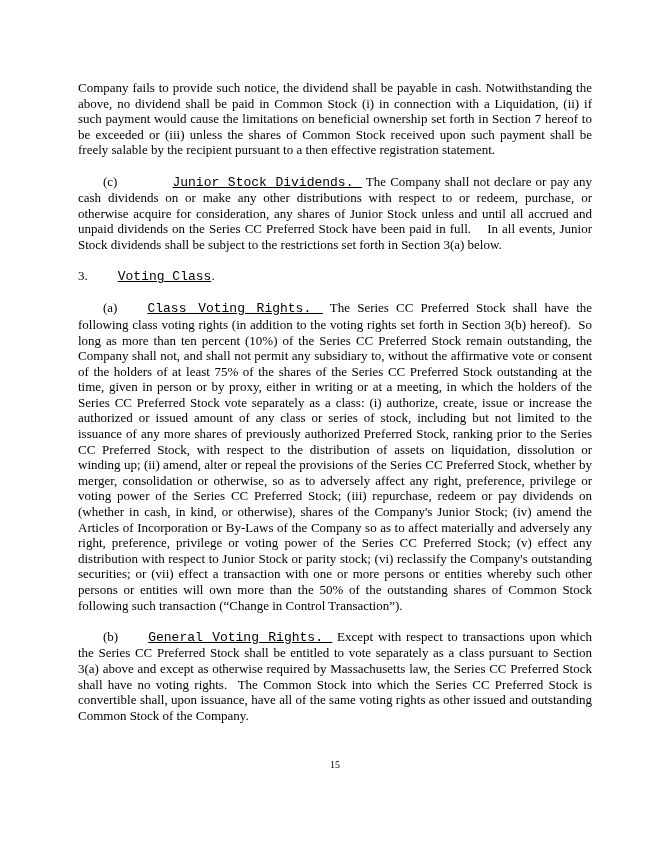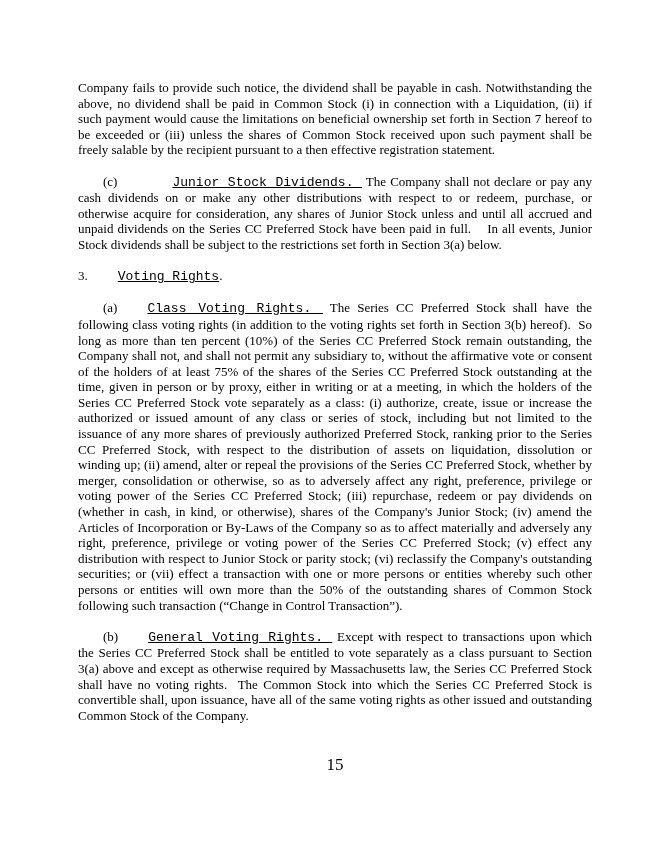"Voting Rights" span.u { text: Rights -> Class }
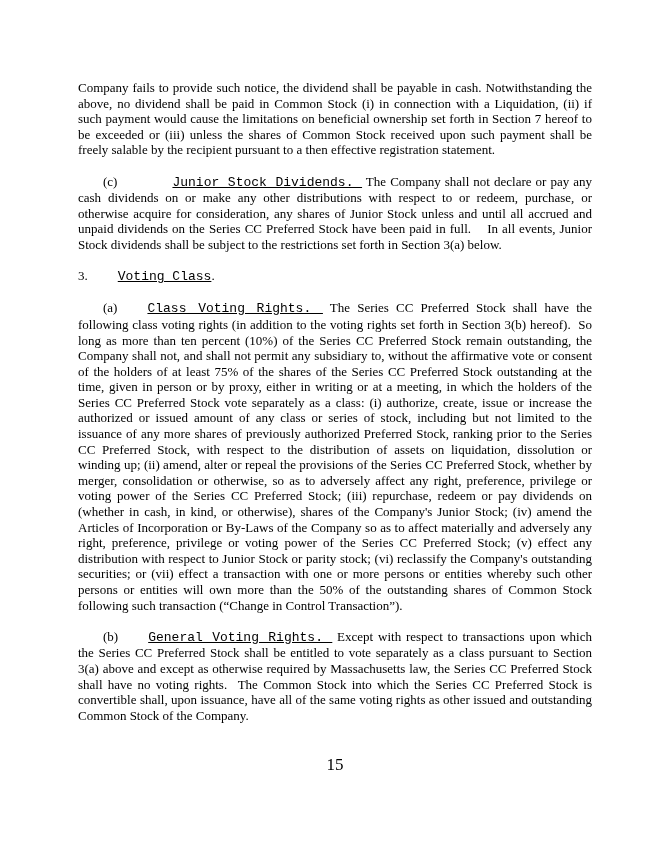"15" .page-number { font-size: 17px -> 10px }
